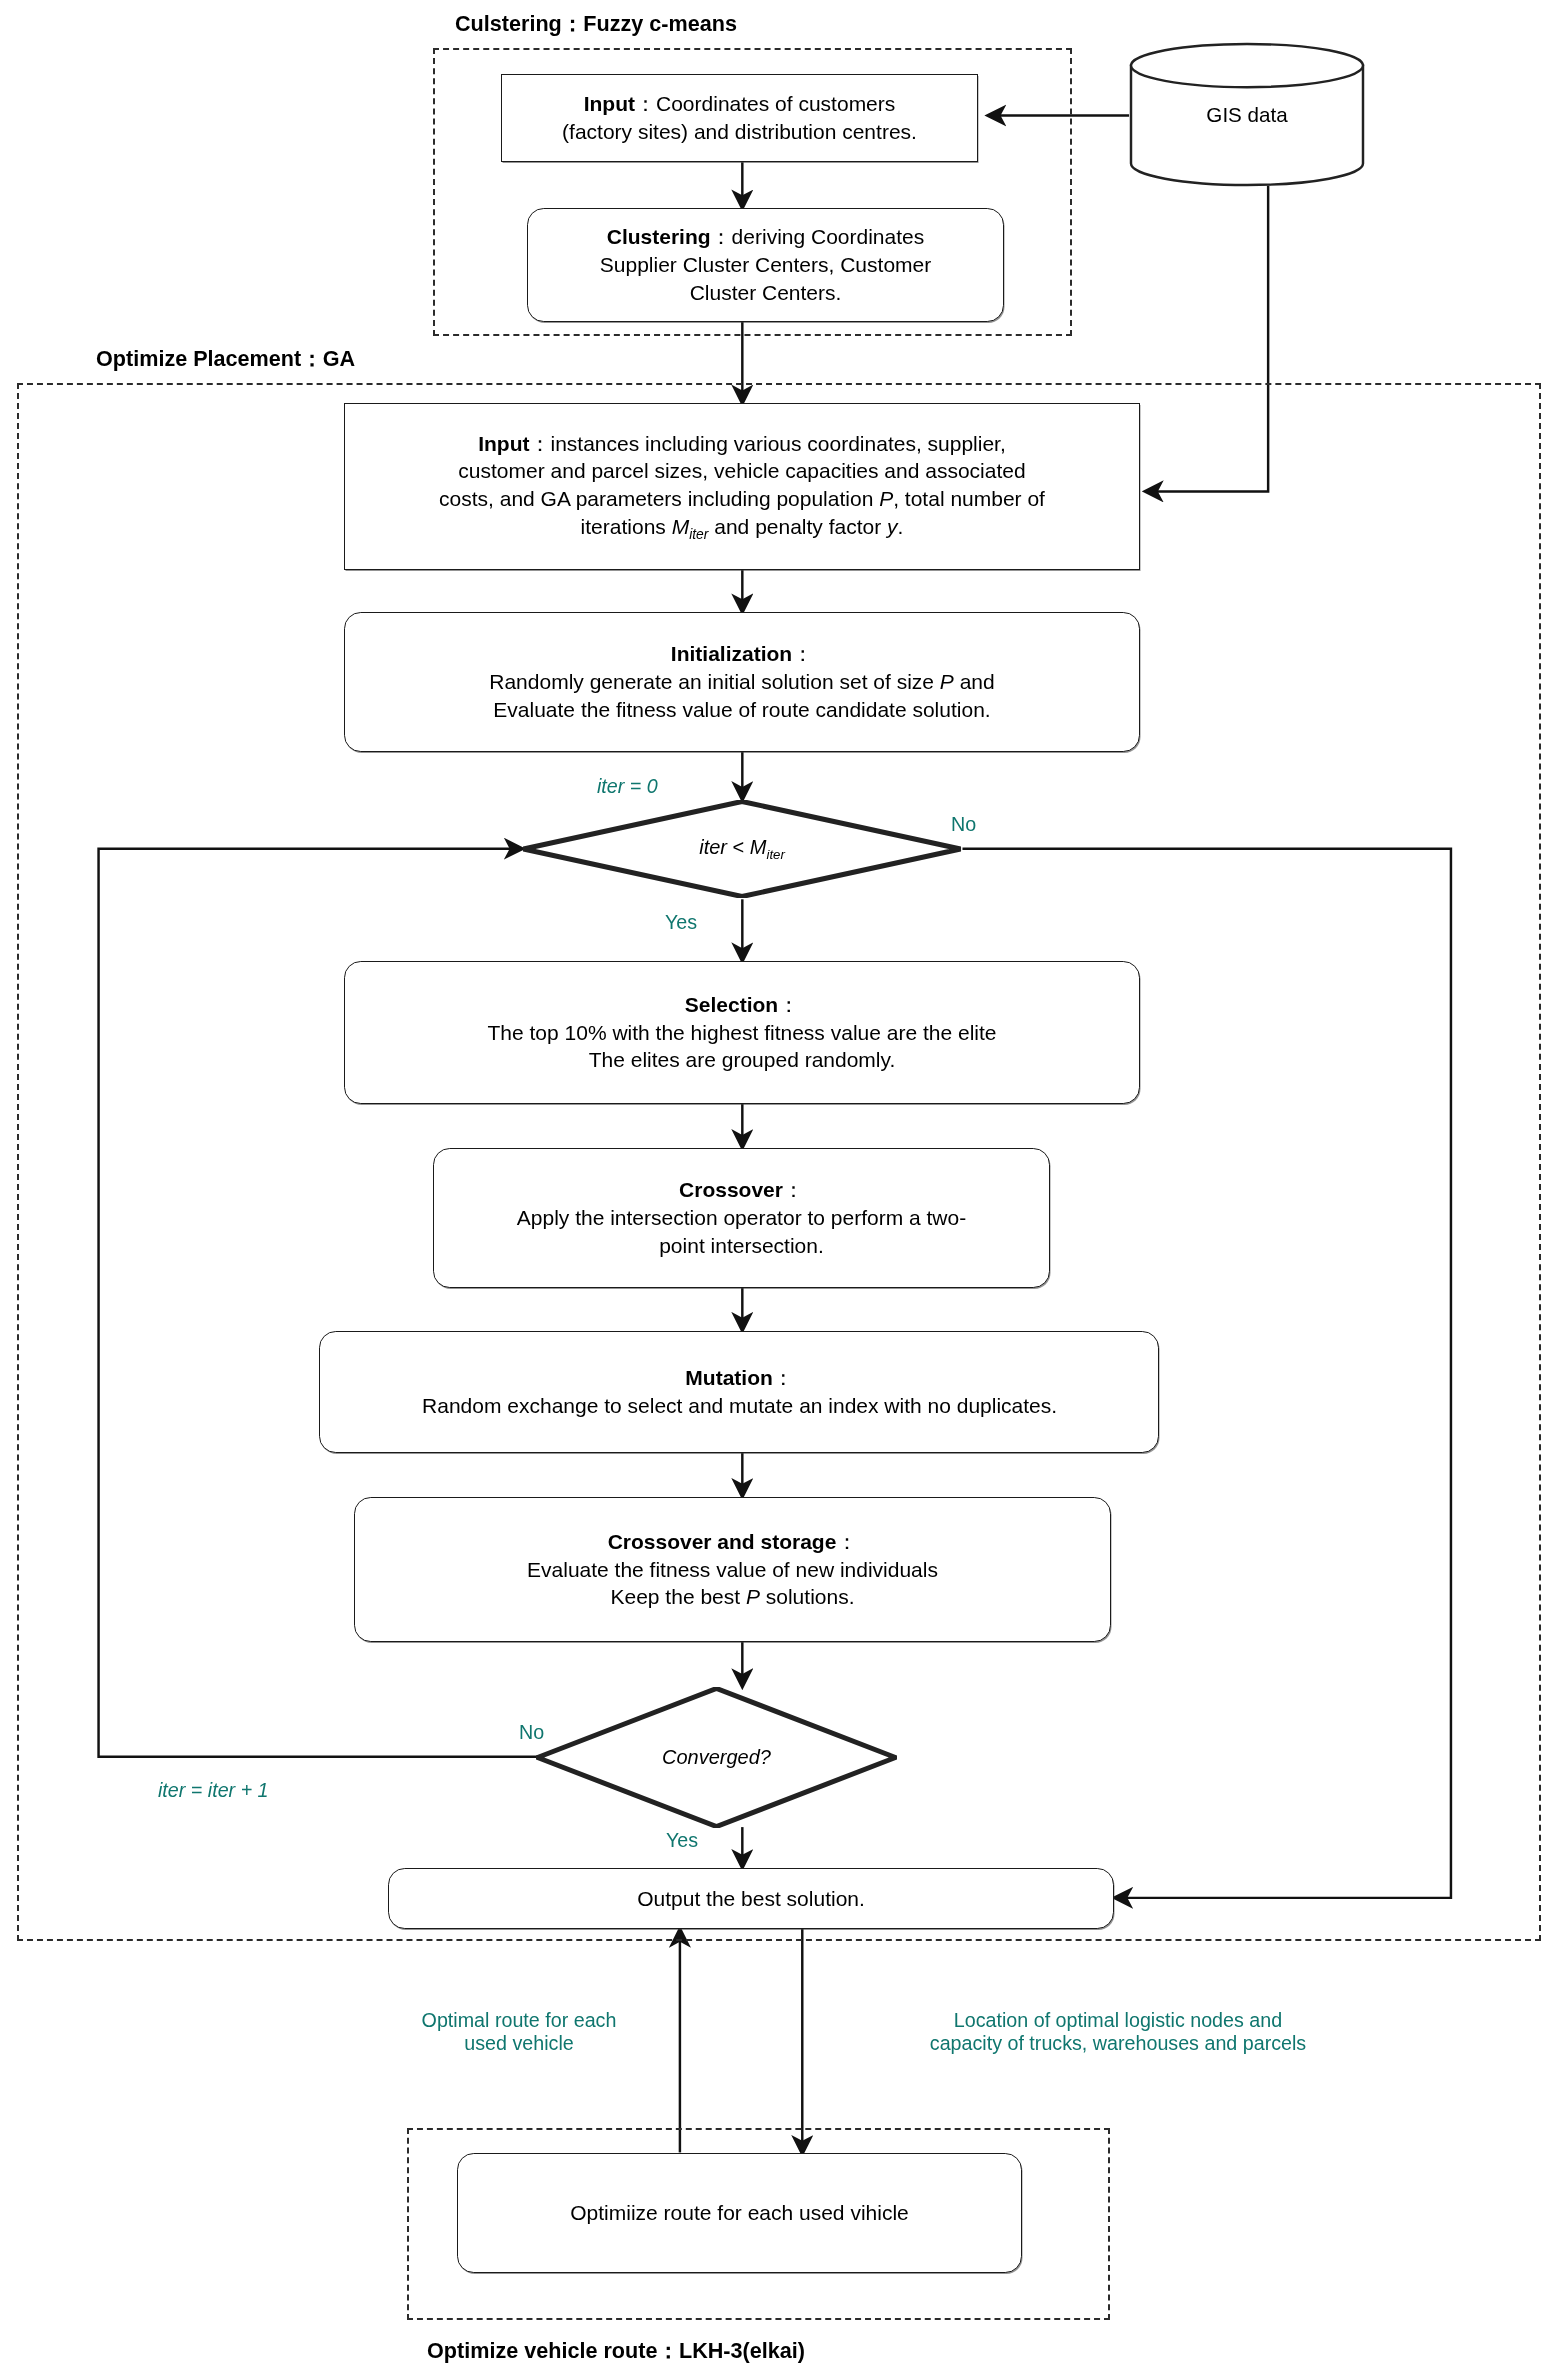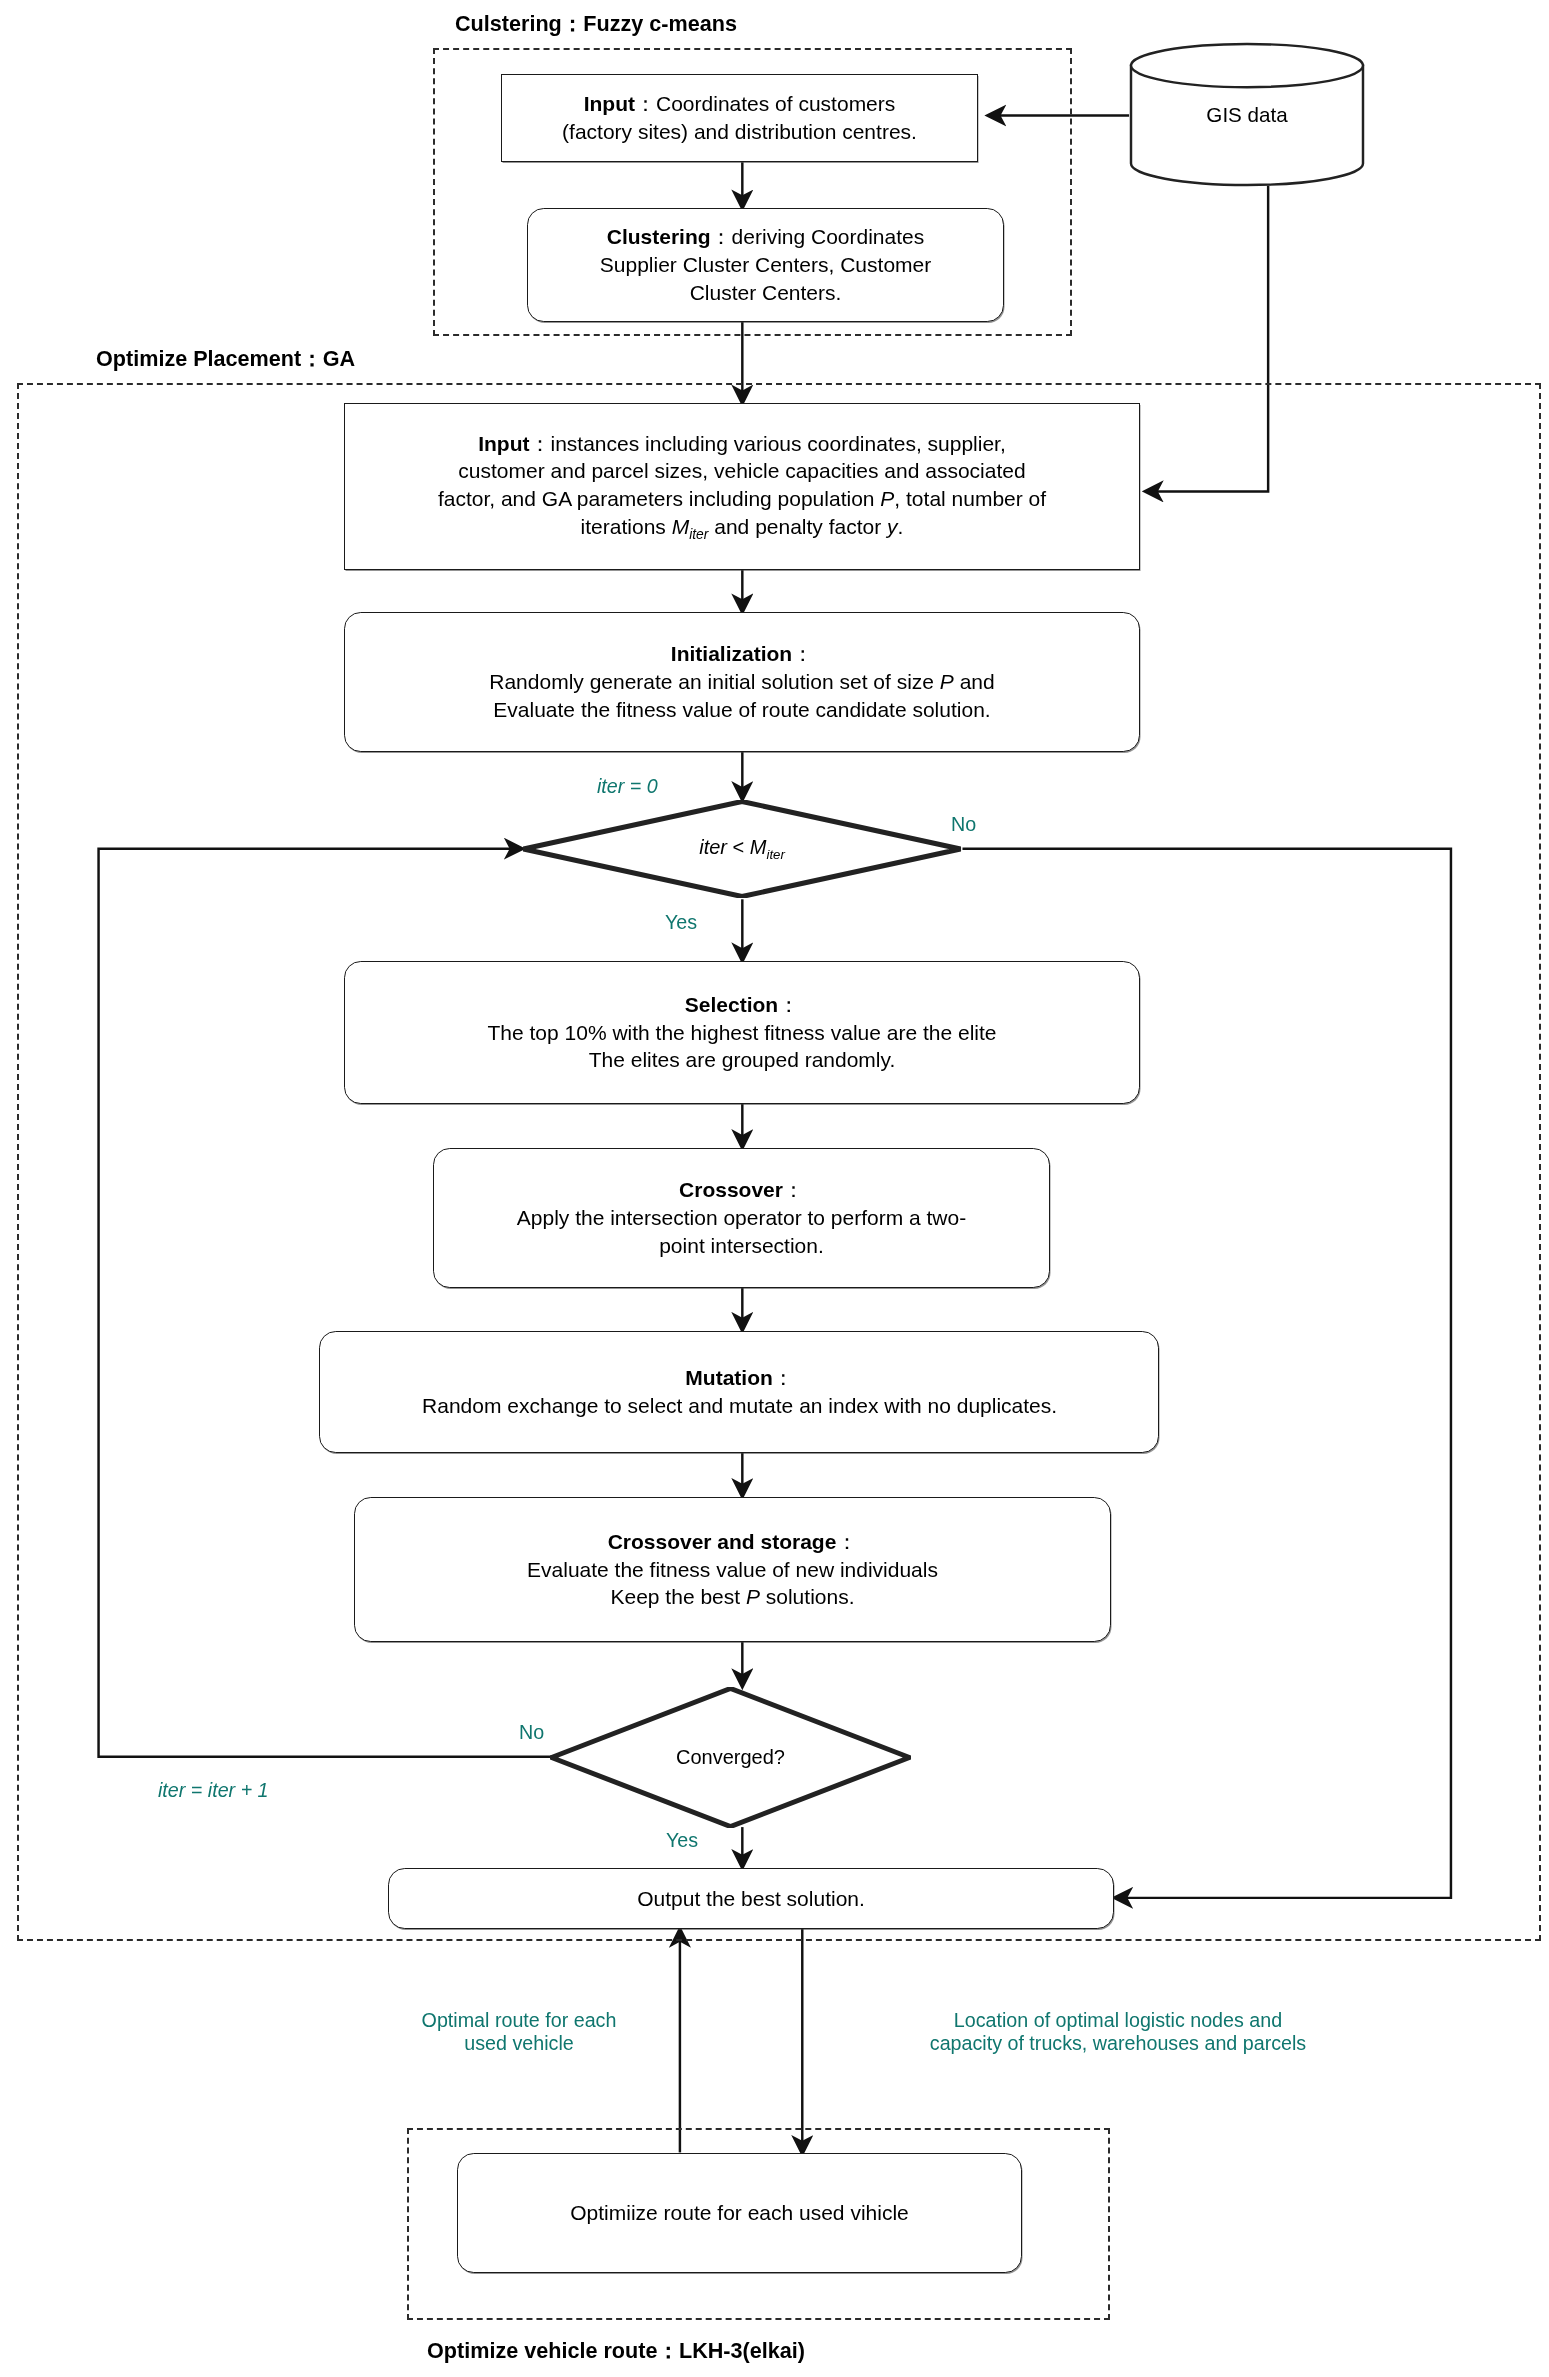"factor, and GA parameters including" span { text: factor -> costs }
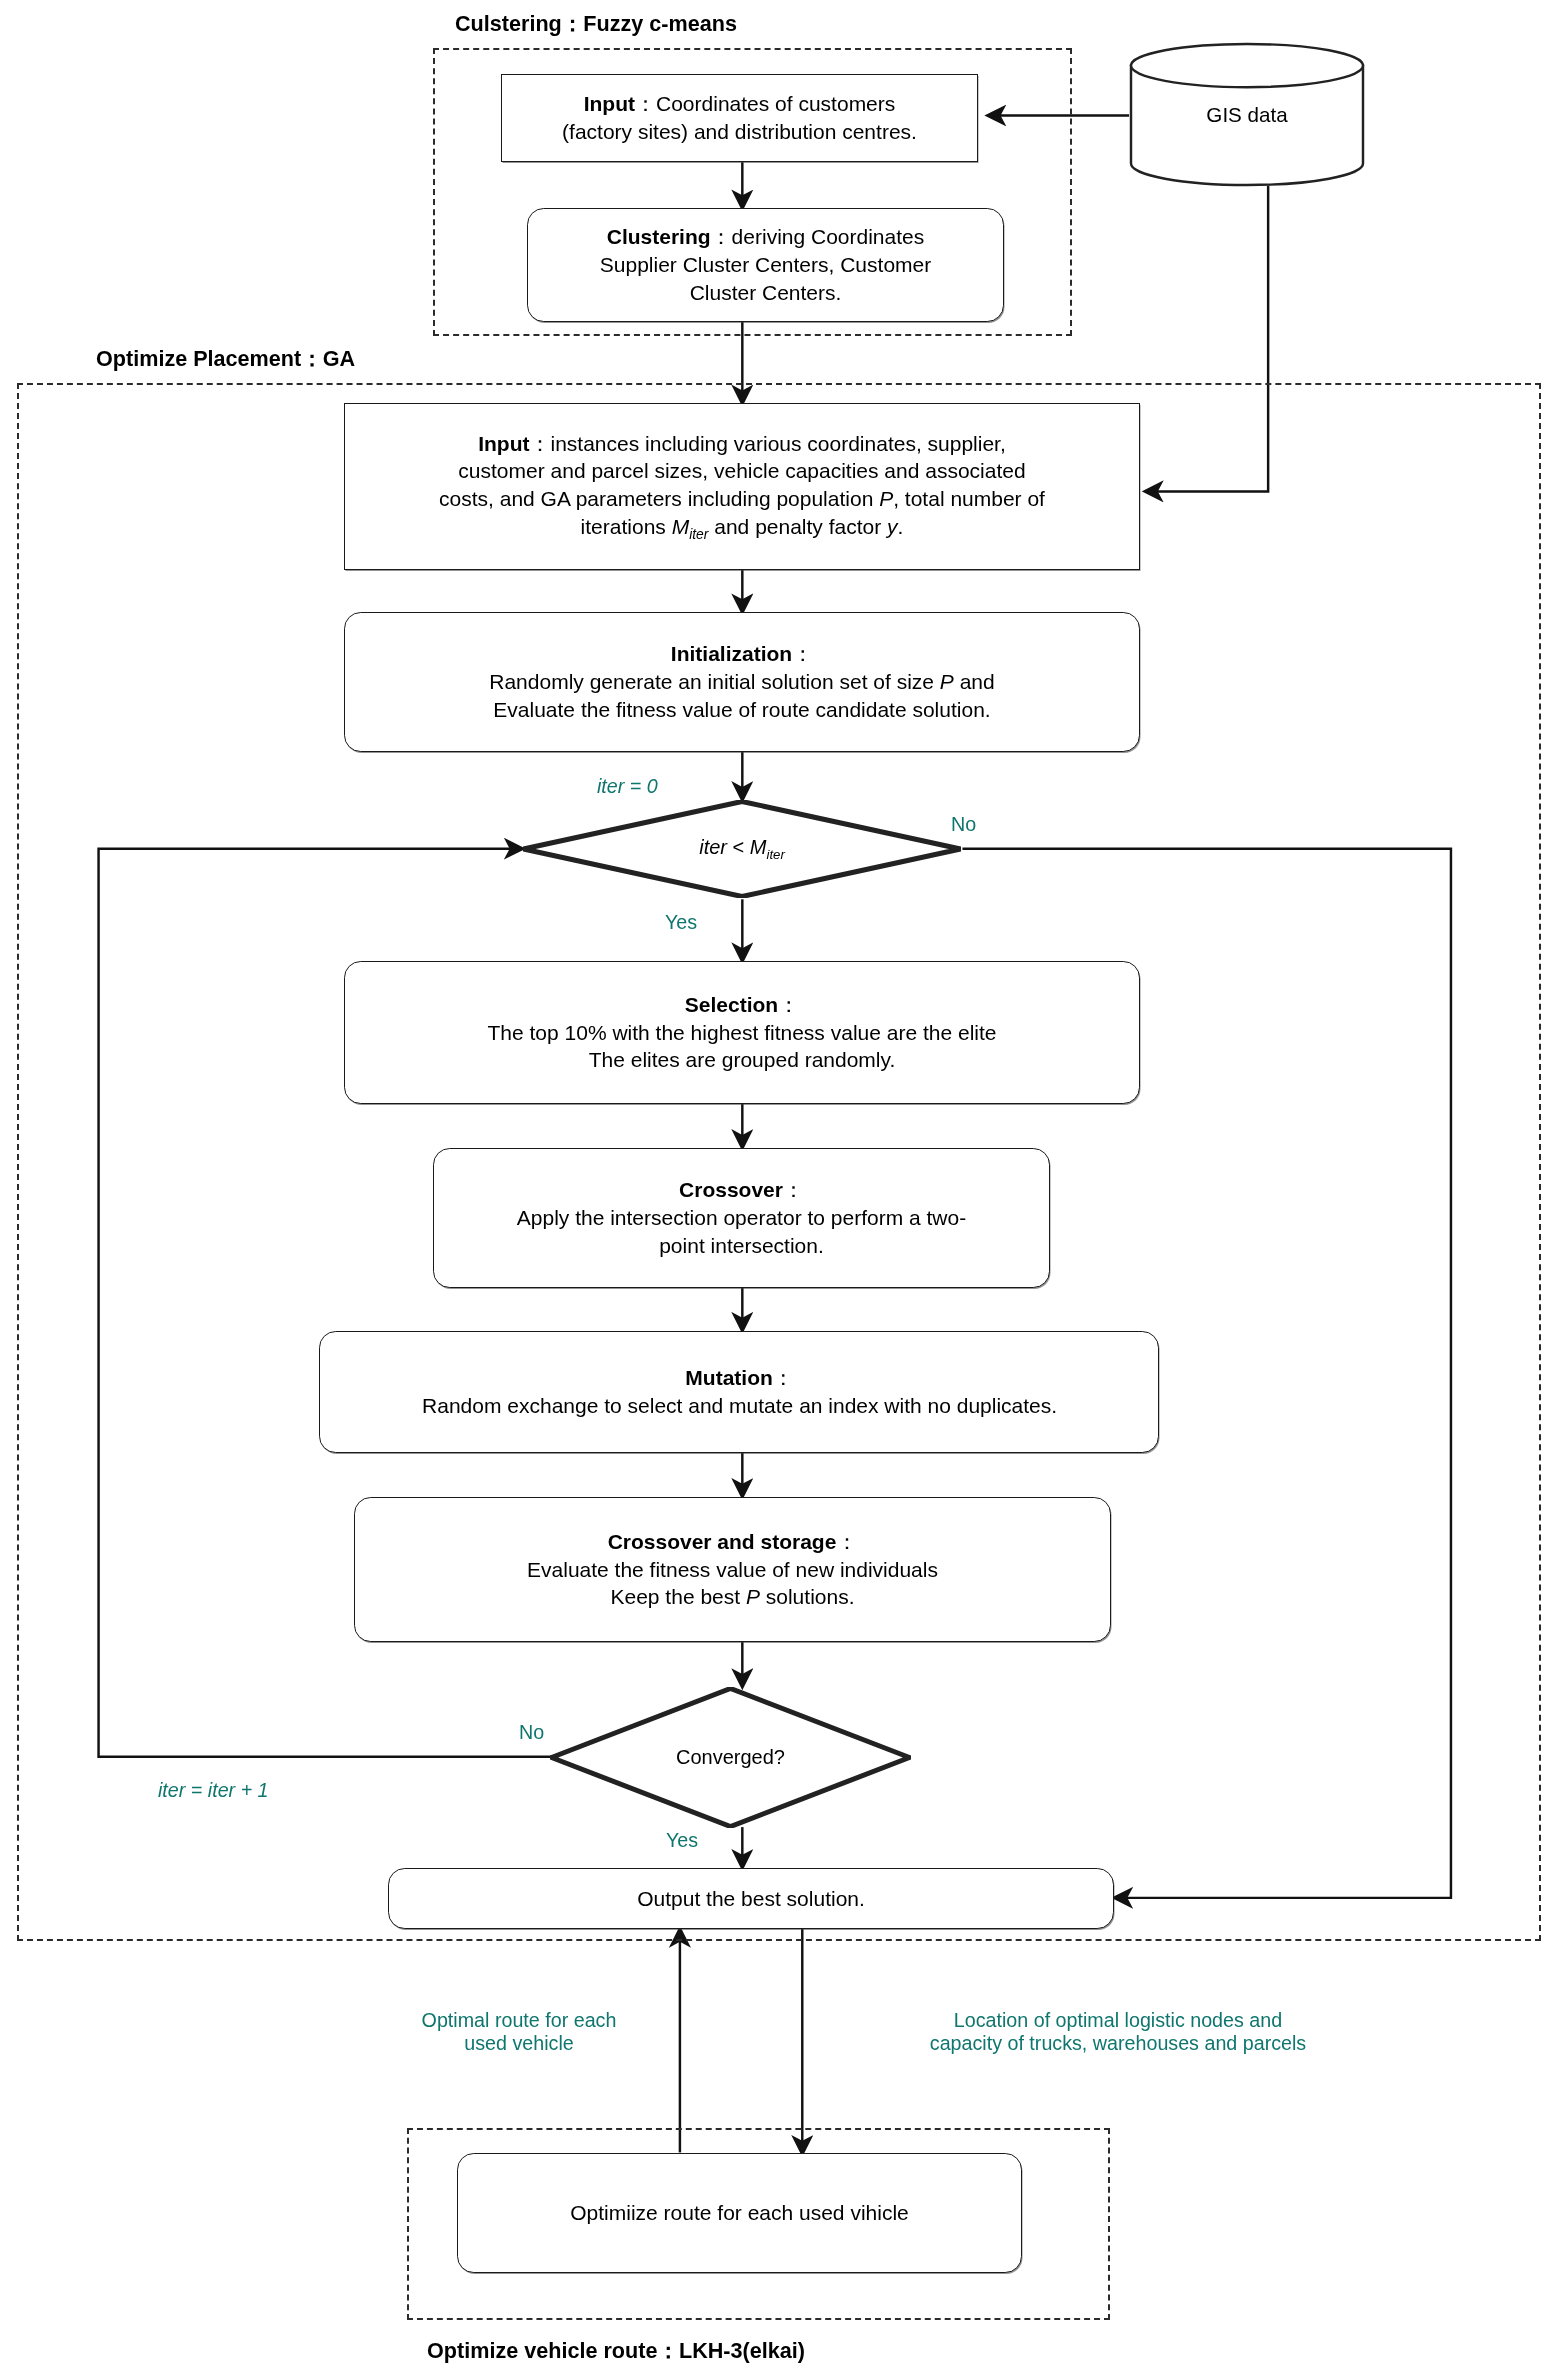"Converged?" div.diamond { font-style: none -> italic; left: 550px -> 536px }
